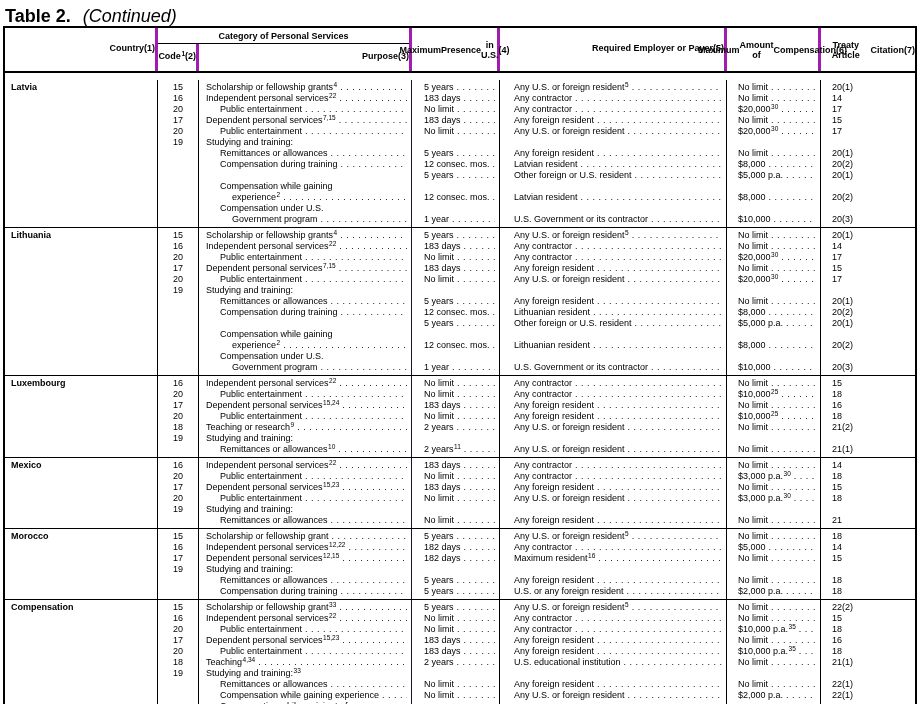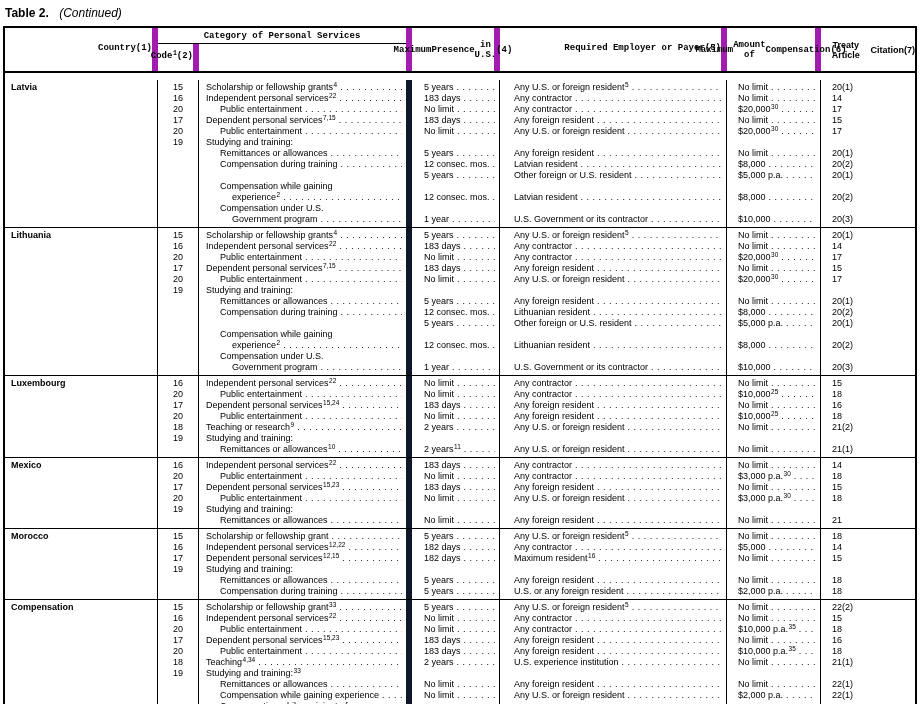"Table 2. (Continued)" .title-row { font-size: 12px -> 18px }
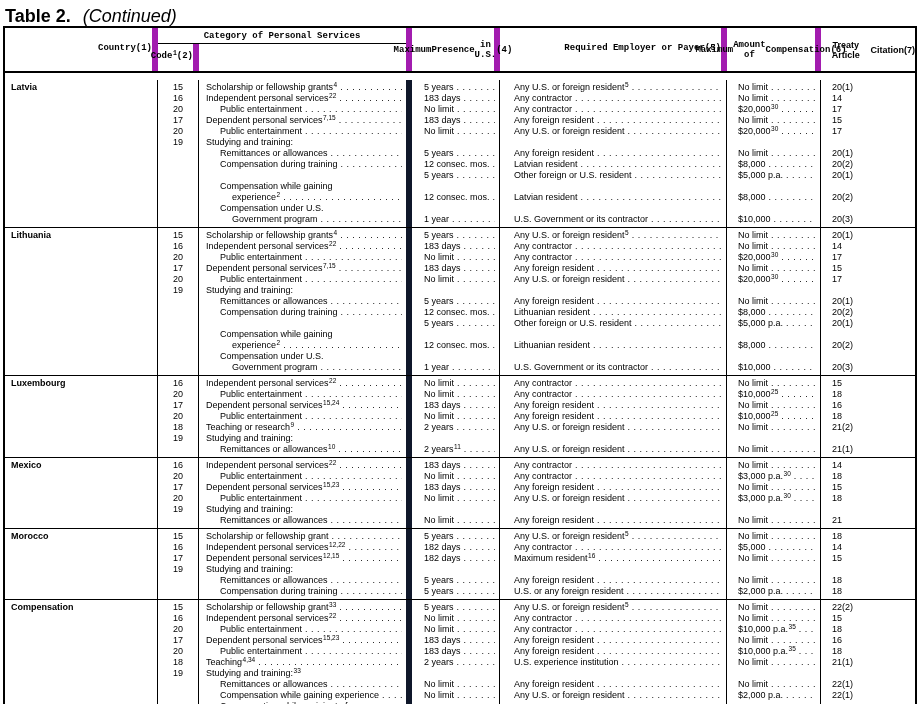"Category of Personal Services" .br { border-right: 6px solid #a21caf -> 3px solid #a21caf; font-family: Liberation Mono, monospace -> none }
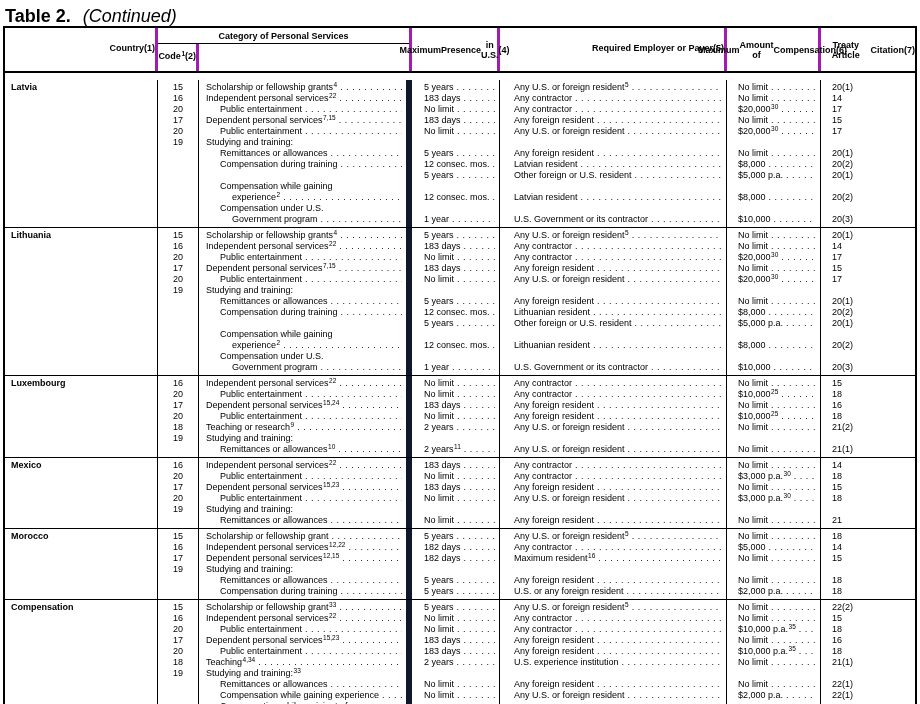"Purpose" div.hcell { html: none -> <div> <div>Purpose</div> <div>(3)</div> </div> }
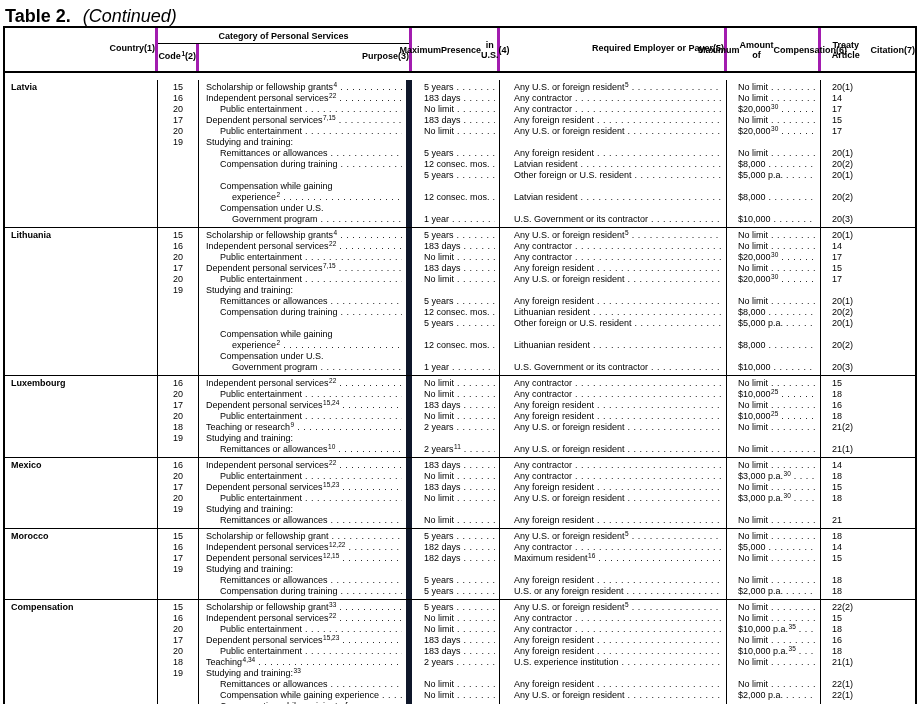"Scholarship or fellowship grants" .c-purpose { border-right: 6px solid #0f172a -> 1px solid #0f172a }
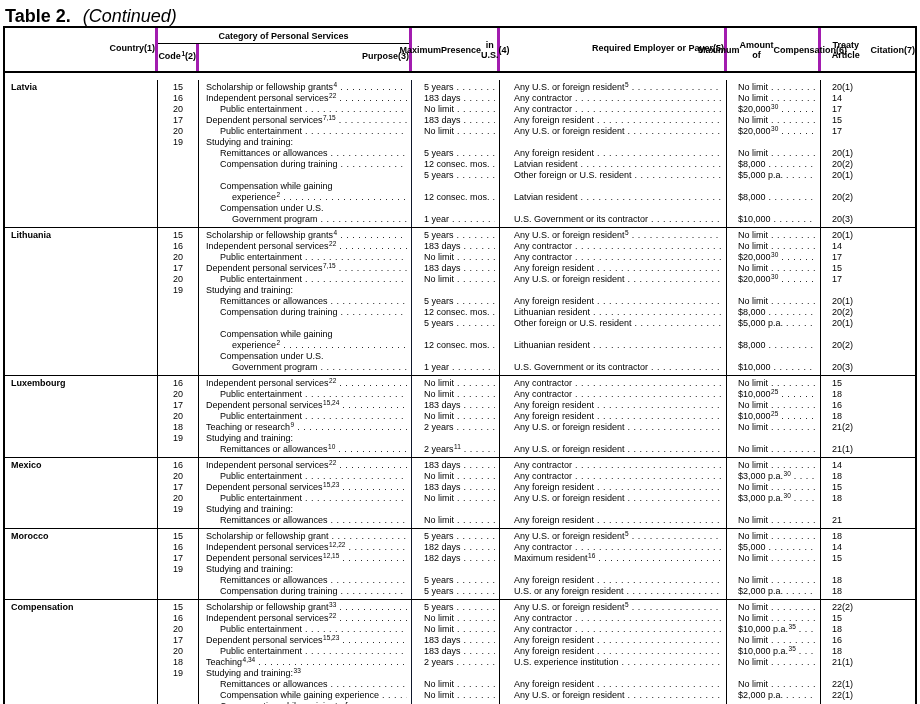"U.S. experience institution" span.t { text: experience -> educational }
